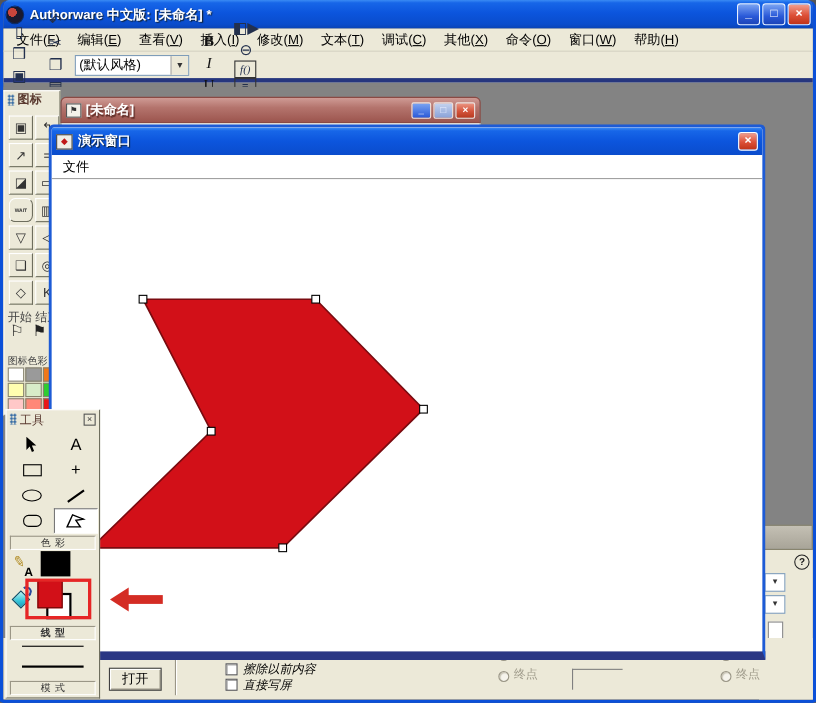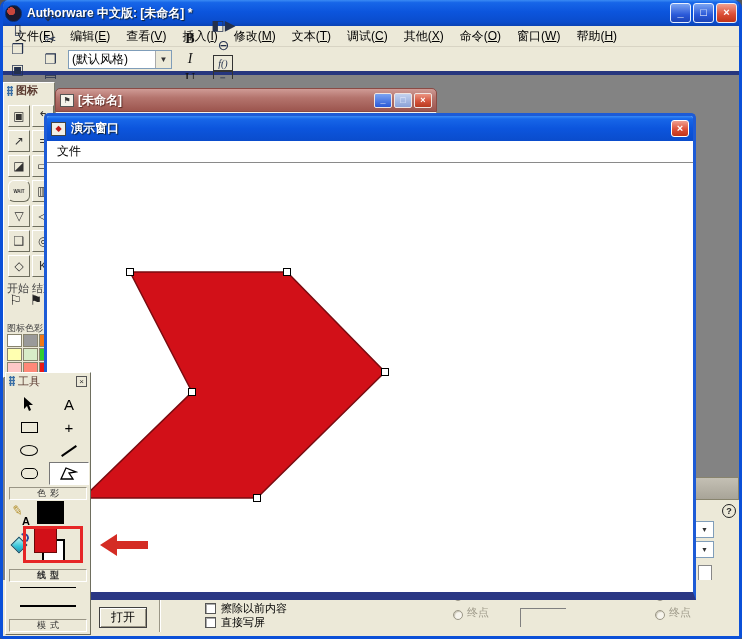"擦除以前内容" .chk-row { font-style: none -> italic }
